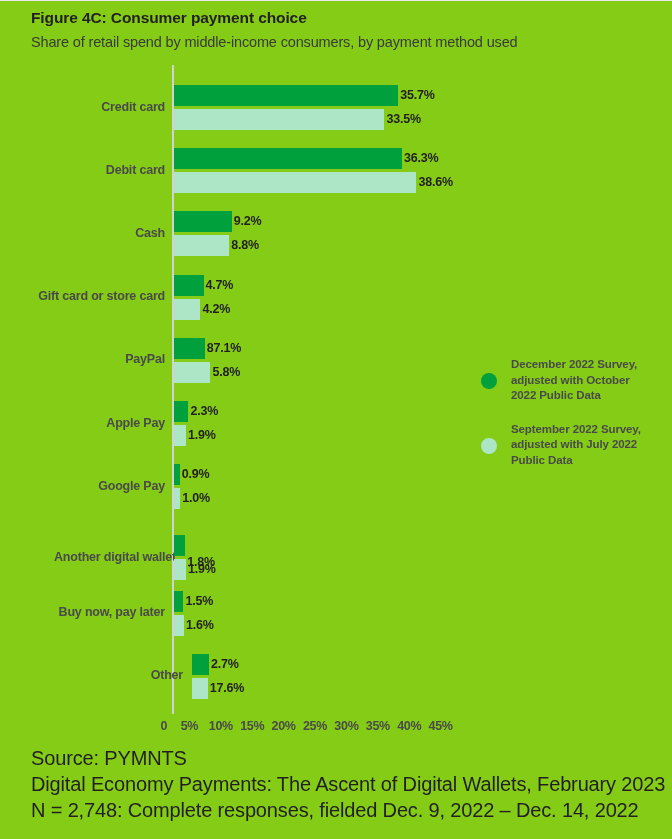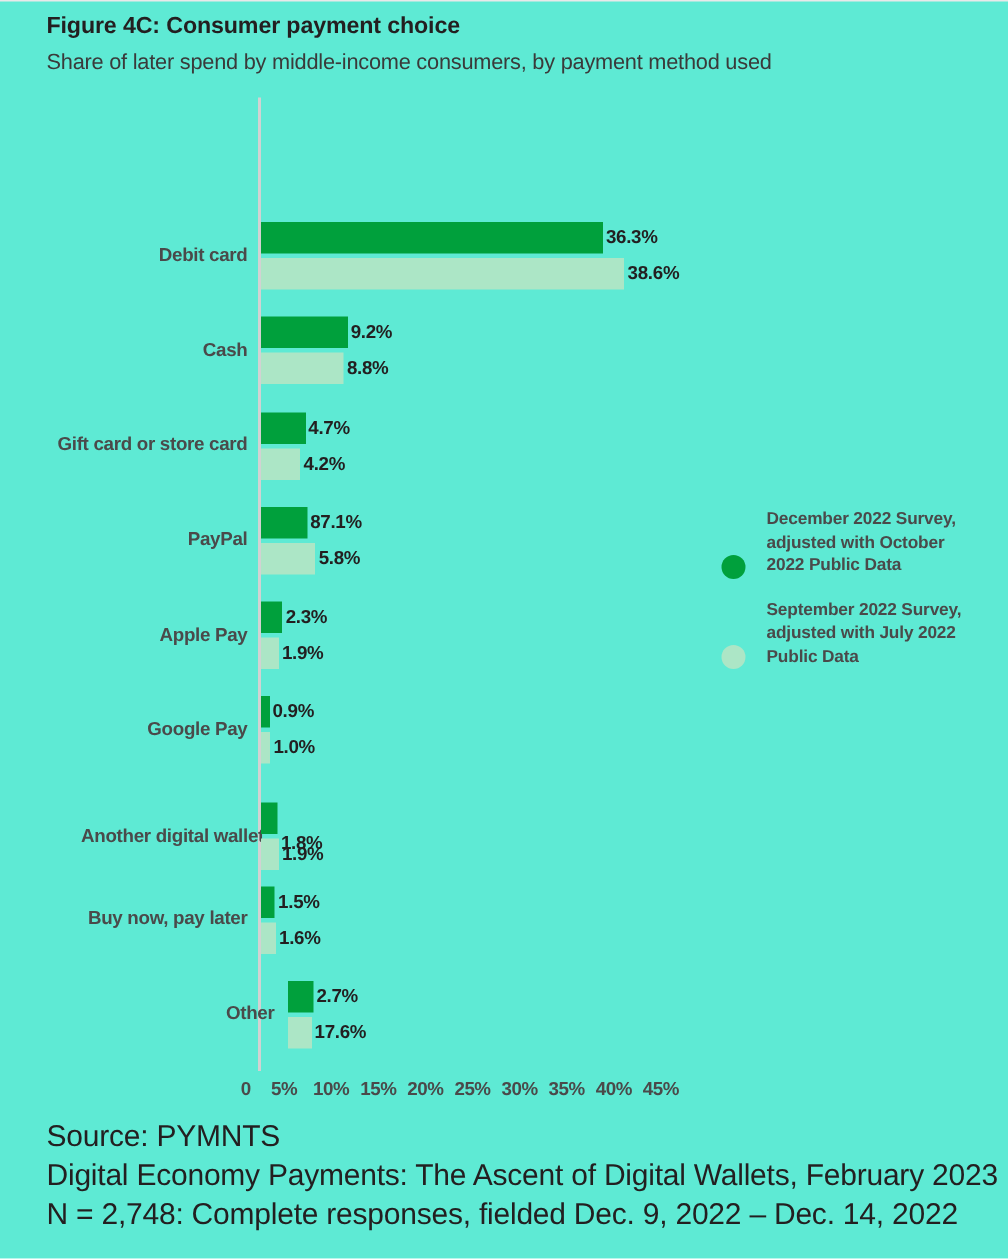"Figure 4C: Consumer payment choice" .page { background: #5eead4 -> #84cc16 }
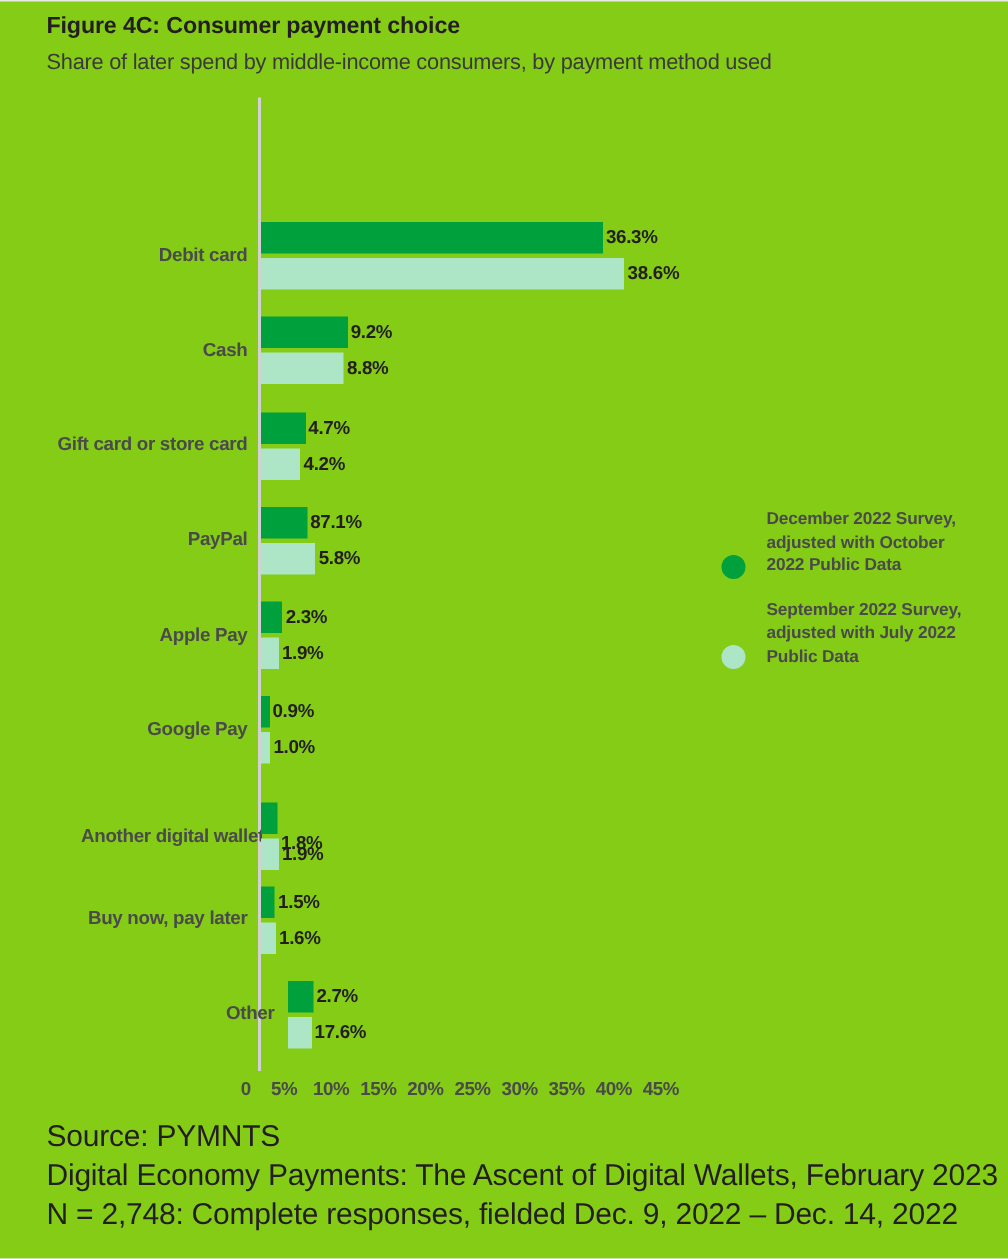"Share of later spend by" div.subtitle { text: later -> retail }
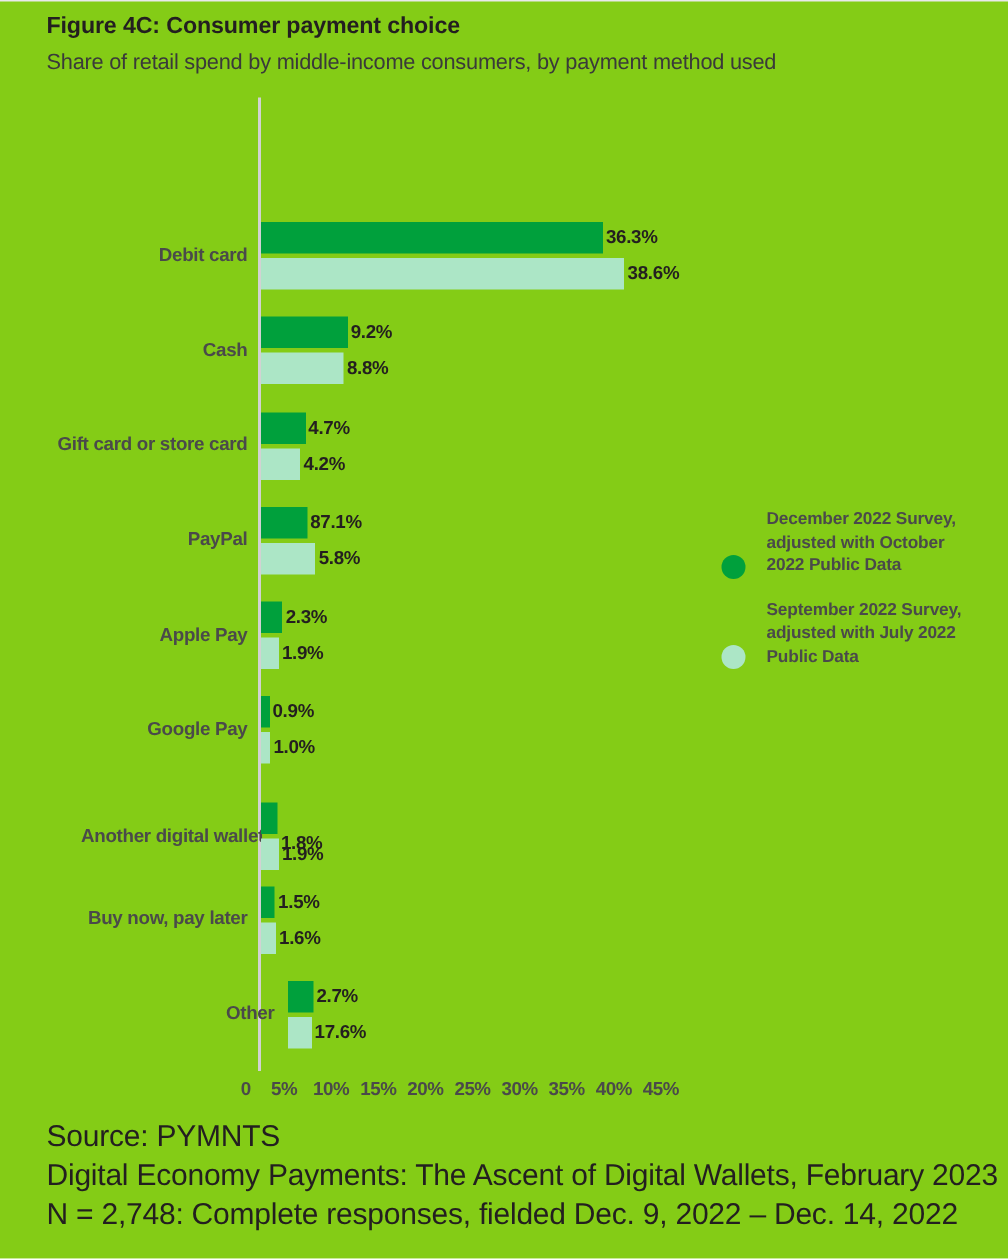"Credit card" div.row { html: none -> <div> <div>Credit card</div> <div></div> <div>35.7%</div> <div></div> <div>33.5%</div> </div> }
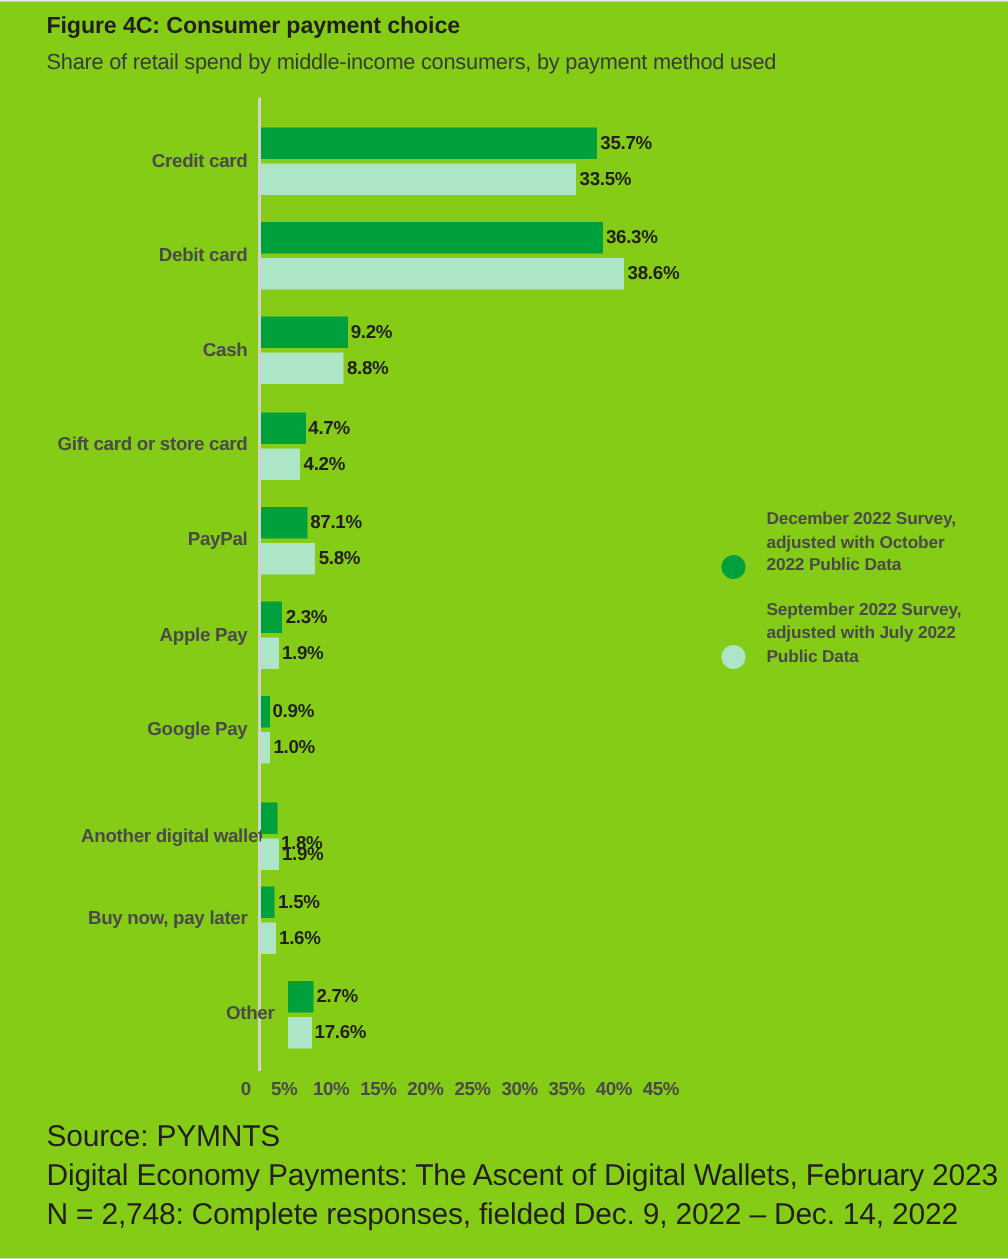"December 2022 Survey, adjusted with" .legend-item { align-items: flex-end -> center; margin-top: none -> 18px }
